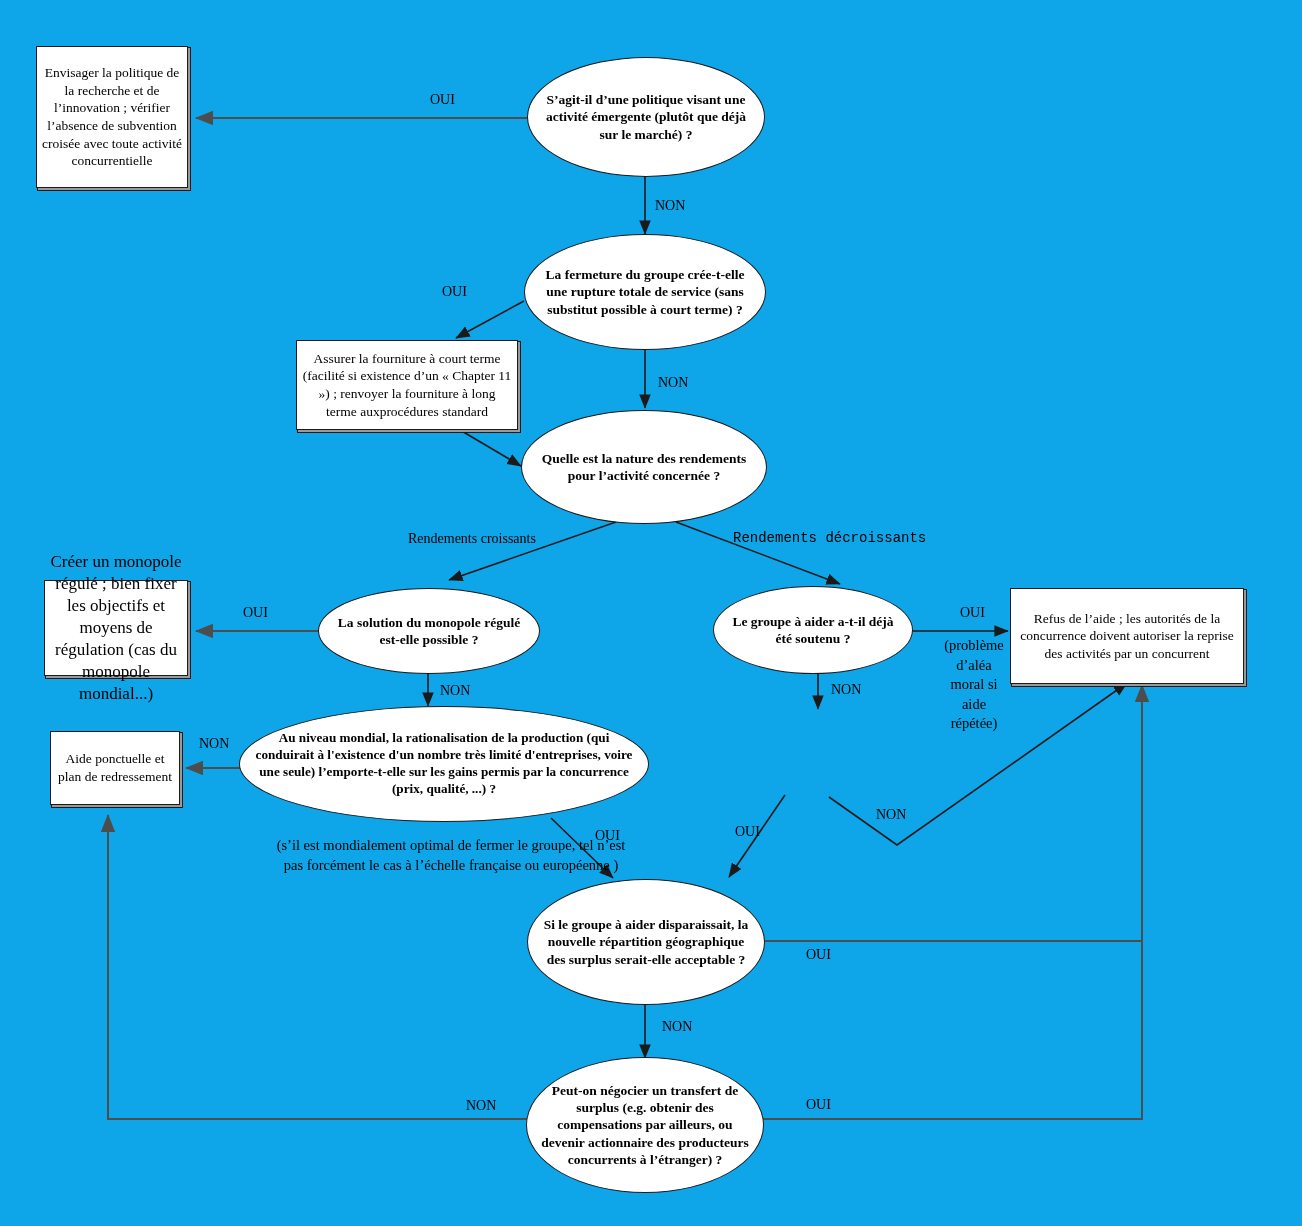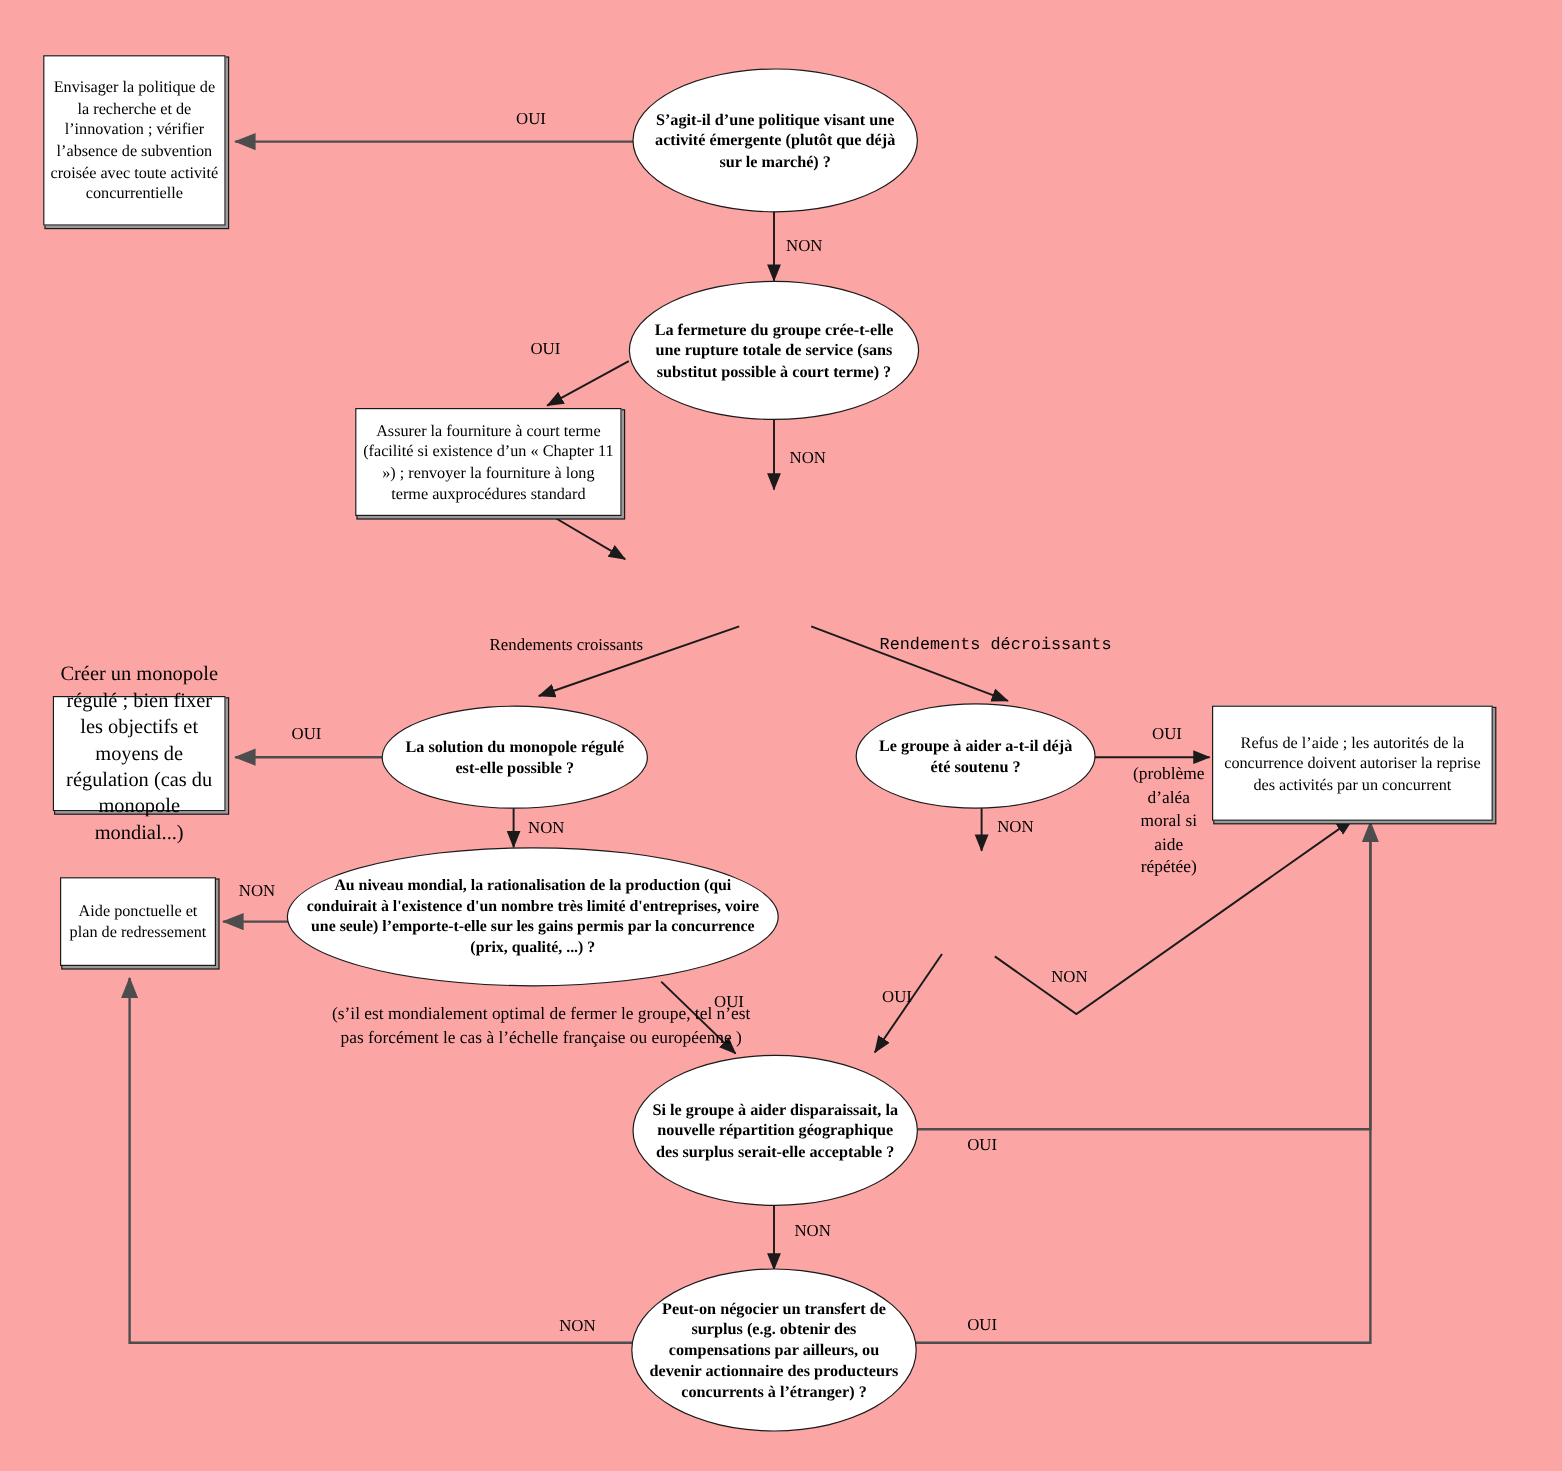"Envisager la politique de la" #canvas { background: #fca5a5 -> #0ea5e9 }
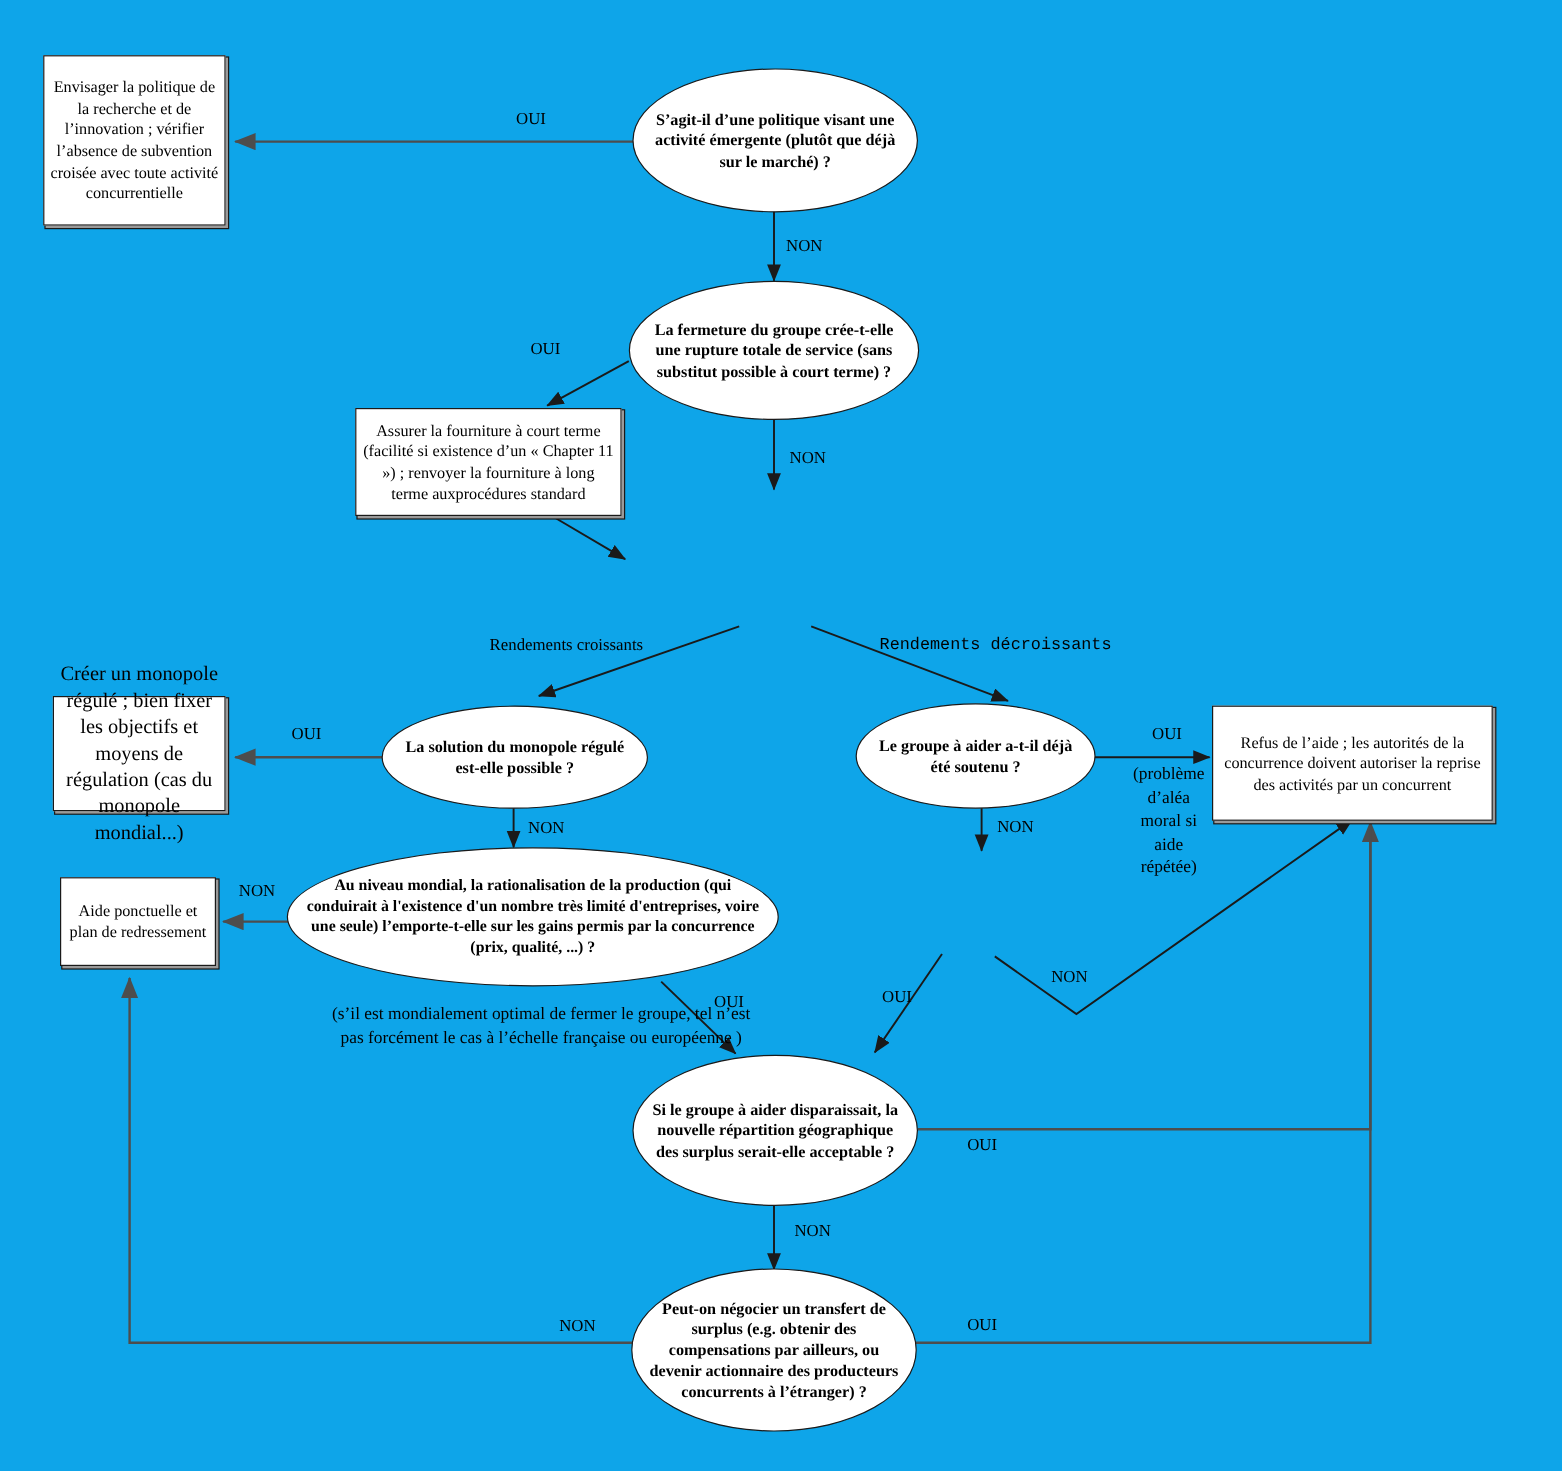"Quelle est la nature des" div.node { html: none -> <div> <div>Quelle est la nature des rendements pour l’activité concernée ?</div> </div> }
